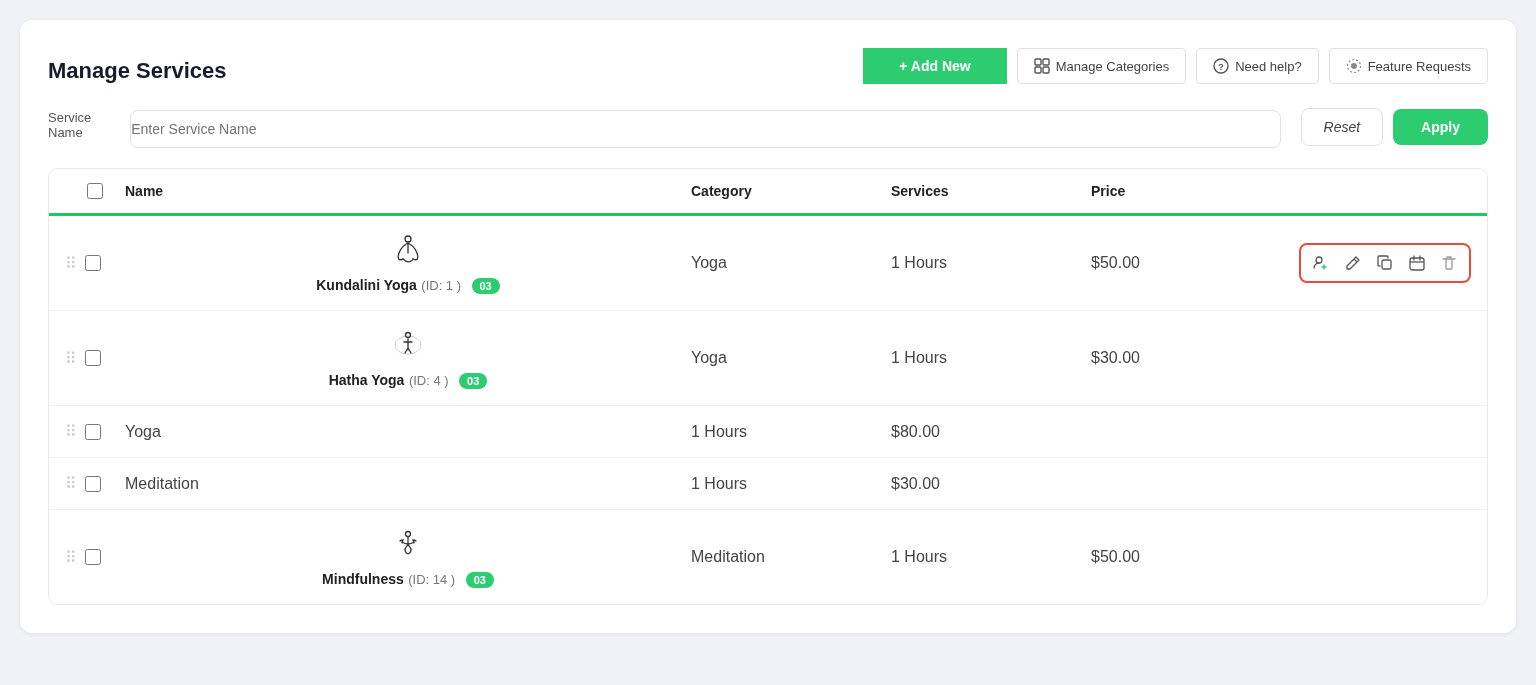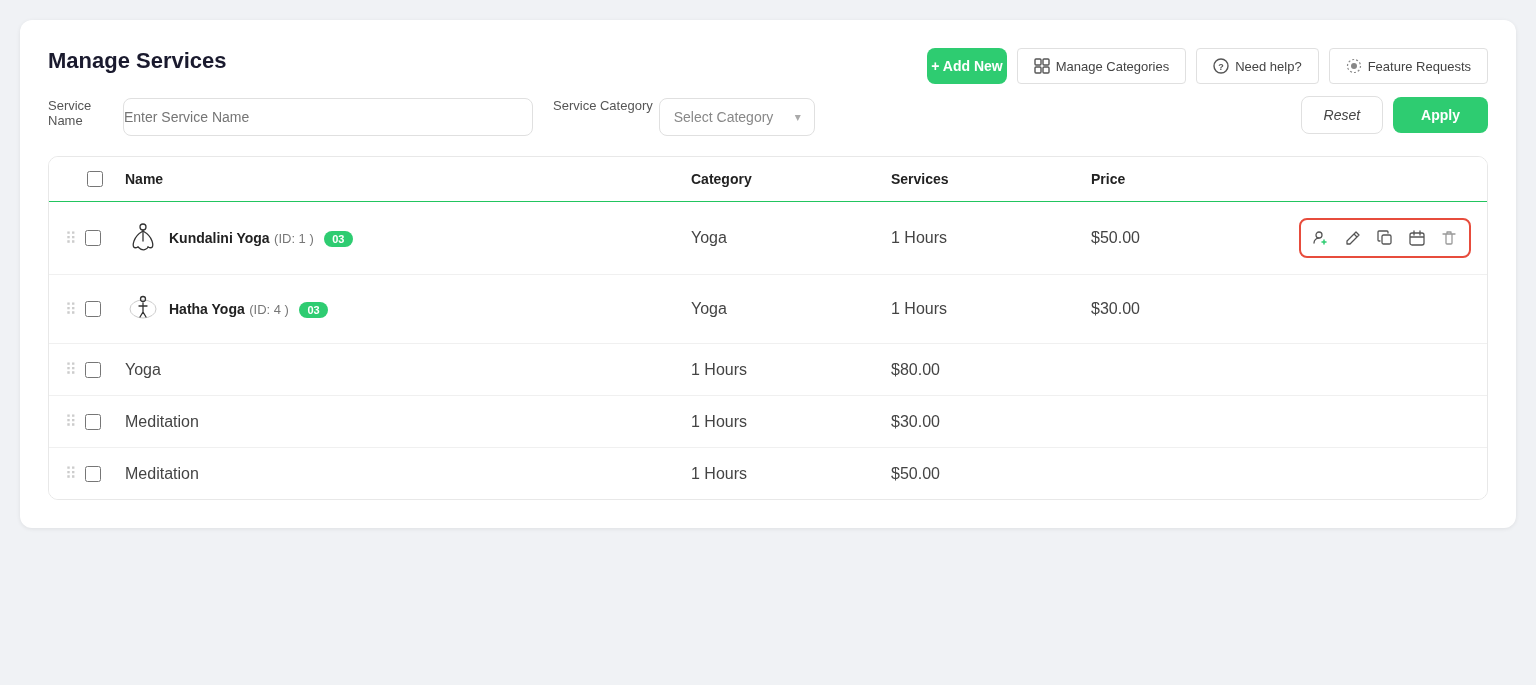"Manage Services" .header { align-items: flex-start -> flex-end; margin-bottom: 12px -> 24px }
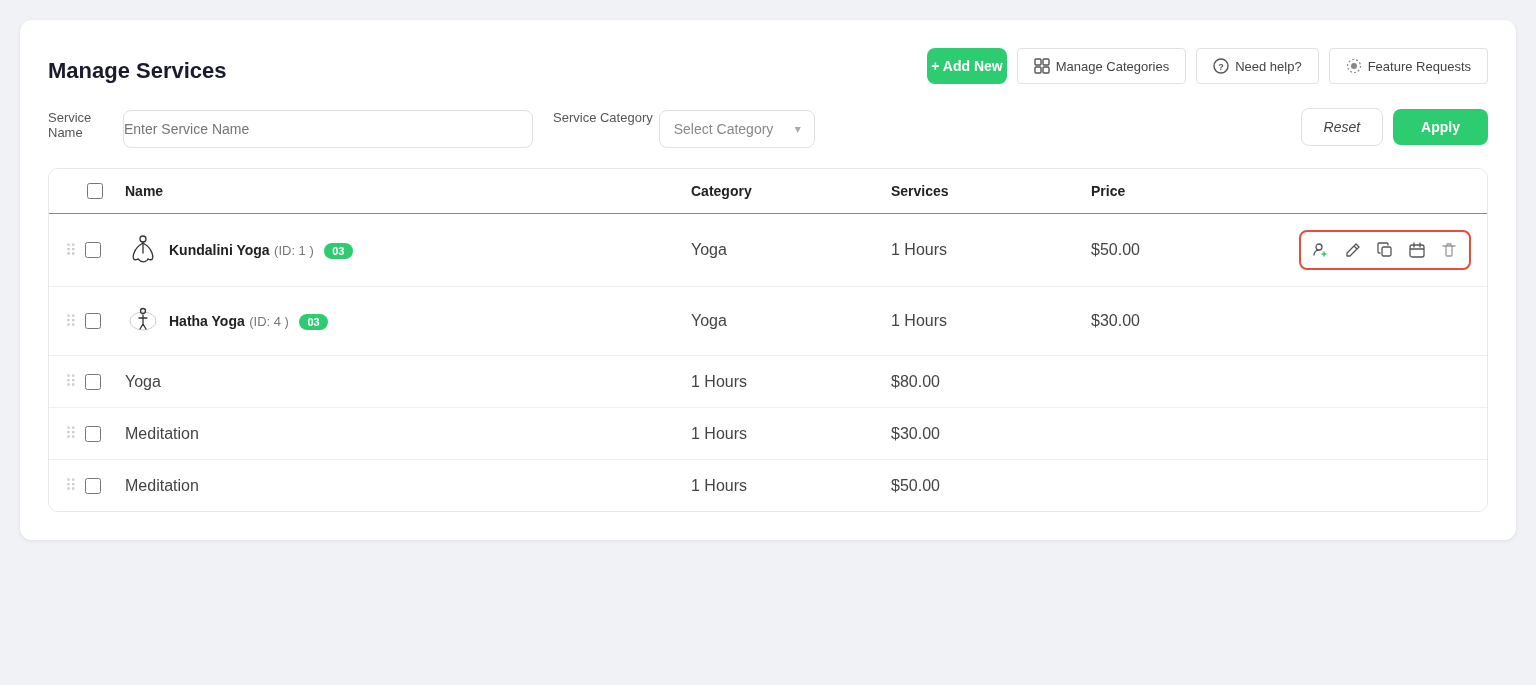"+ Add New" .btn-add-new { border-radius: 8px -> 0; padding: 10px 4px -> 10px 36px }
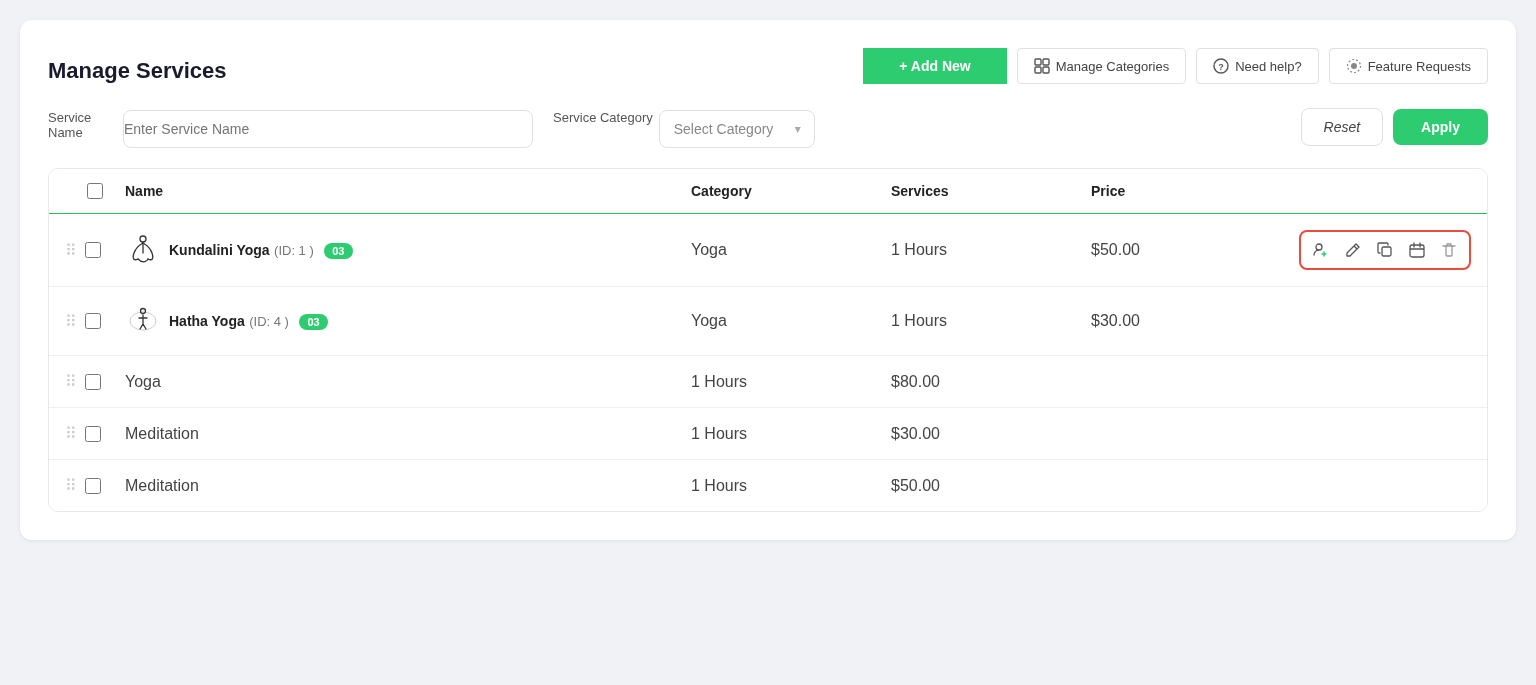"Service Category" div.filter-group { html: <div> <label>Service Category</label> <div> <select> <option>Select Category</option> <option>Yoga</option> <option>Meditation</option> </select> <span>▾</span> </div> </div> -> none }
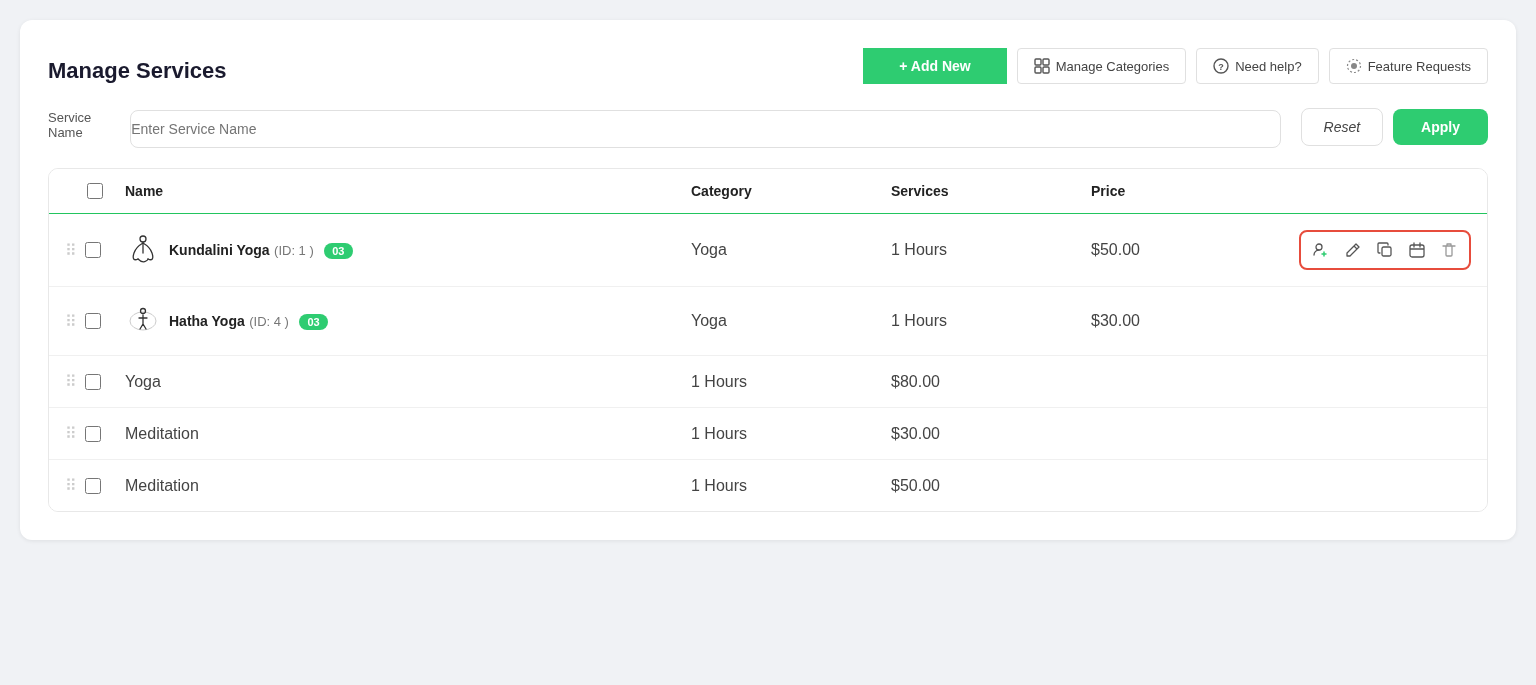"Name" .table-header { border-bottom: 1px solid #22c55e -> 3px solid #22c55e }
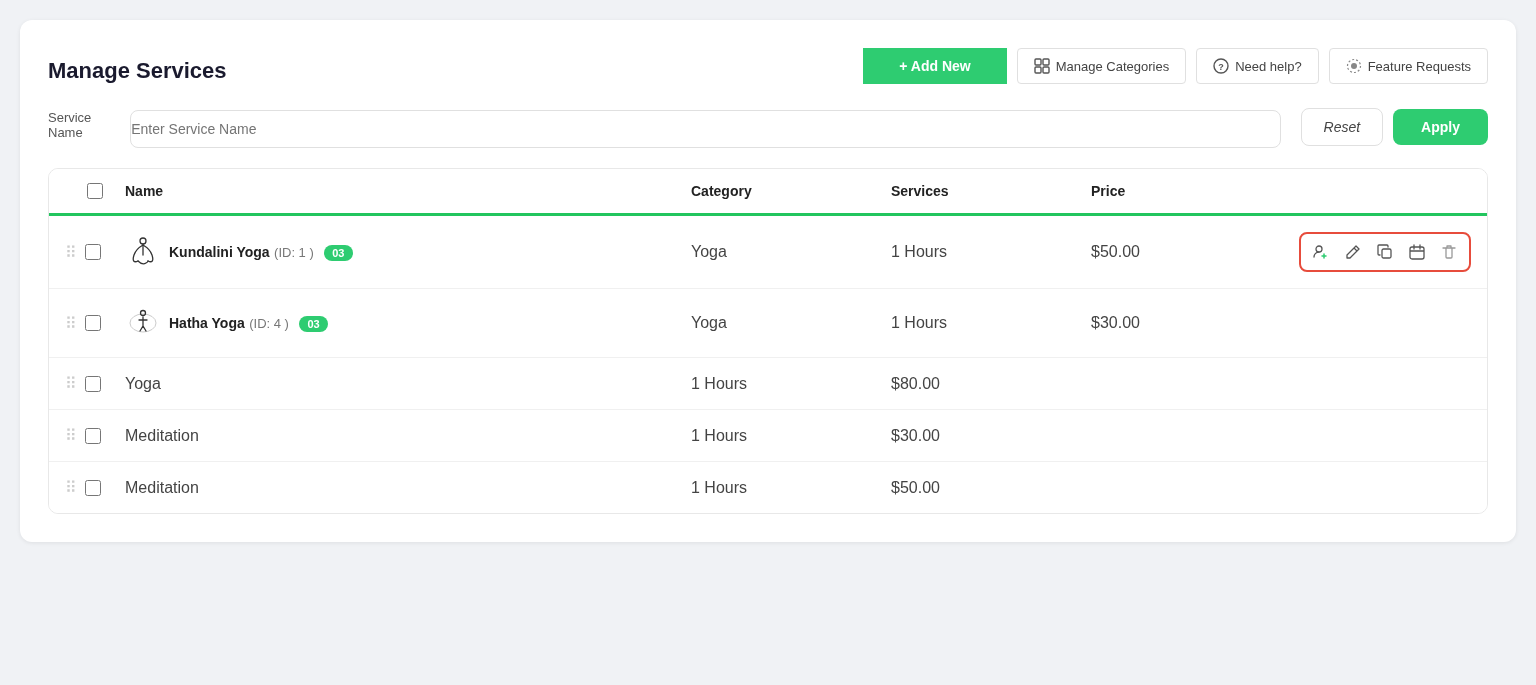"Kundalini Yoga (ID: 1 )" .name-cell { flex-direction: none -> column }
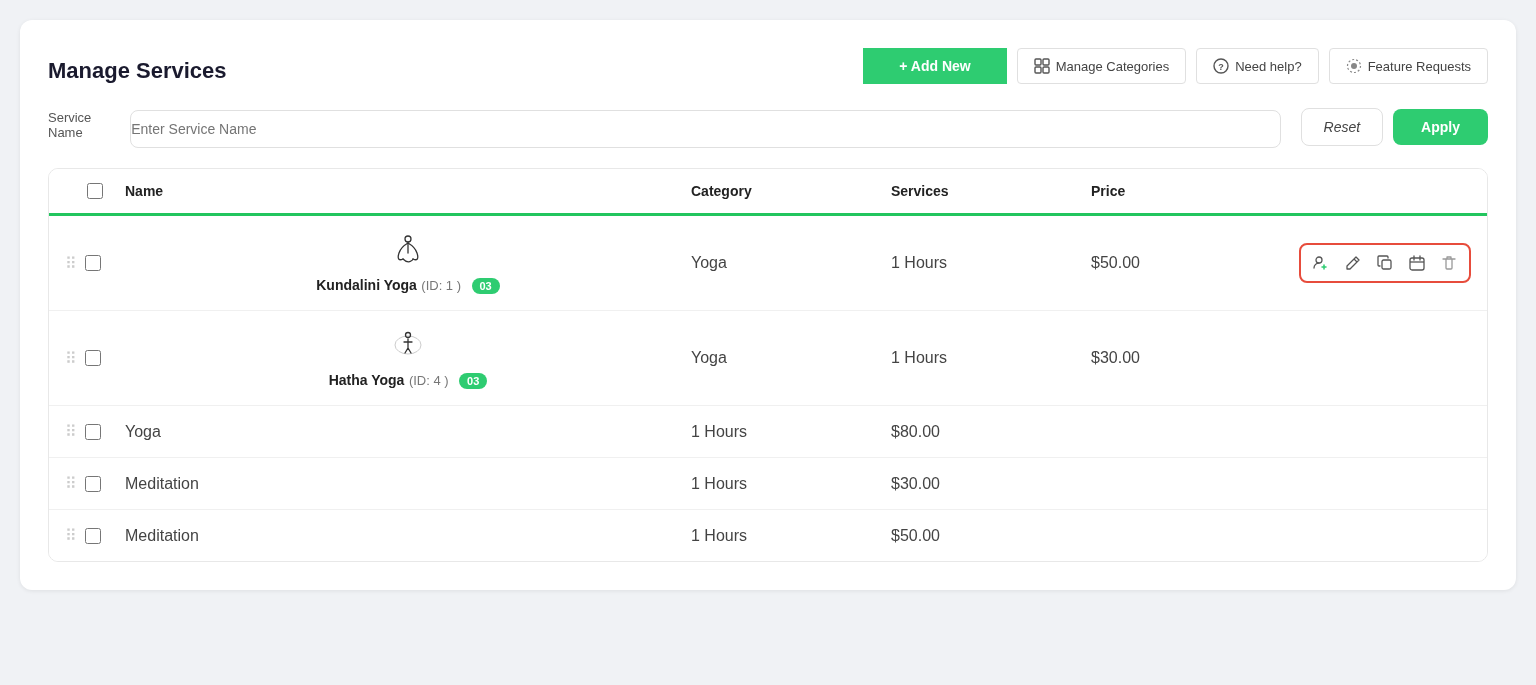"Mindfulness (ID: 14 ) 03" div.name-cell { html: none -> <div> <div> <svg> <circle></circle> <path></path> <path></path> <path></path> <path></path> <path></path> <path></path> </svg> </div> <div> <span>Mindfulness</span> <span> (ID: 14 )</span> <span>03</span> </div> </div> }
